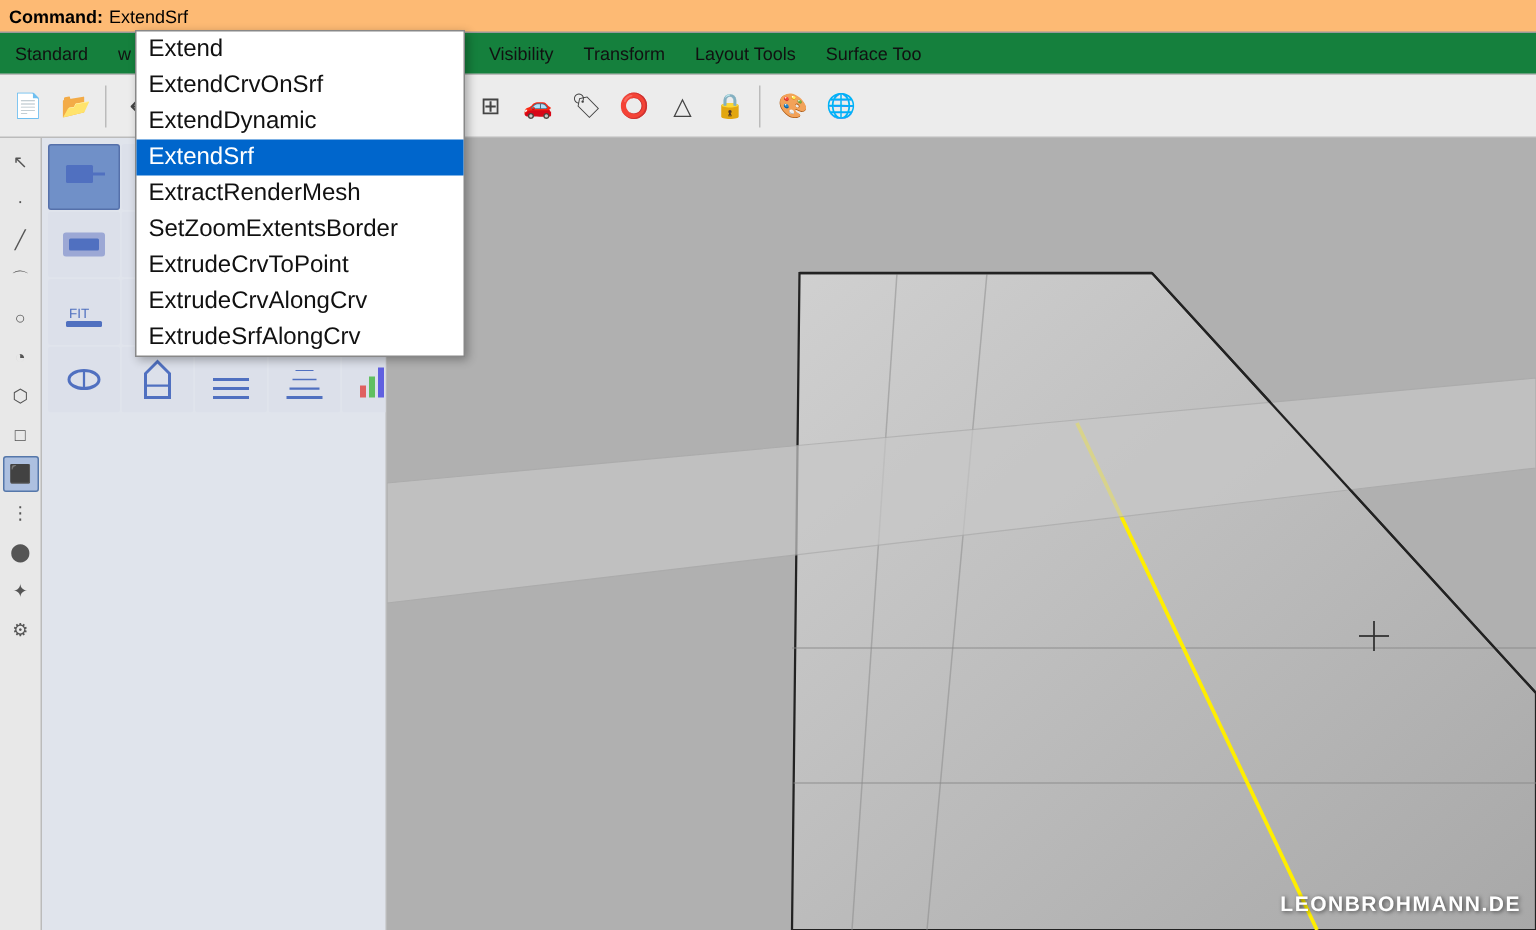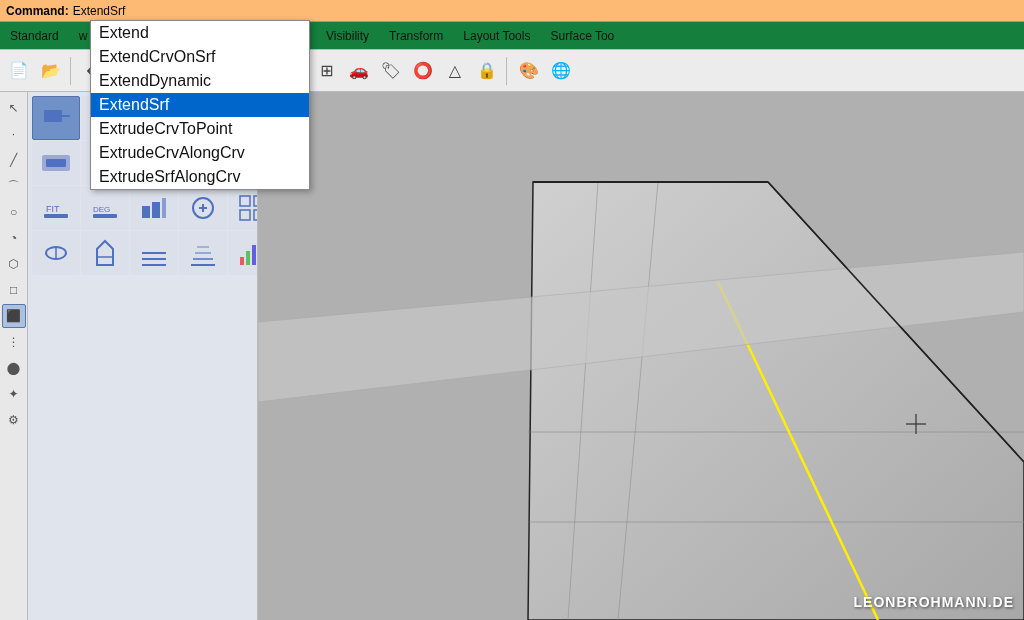"ExtractRenderMesh" div.ac-item { html: none -> <div>ExtractRenderMesh</div> }
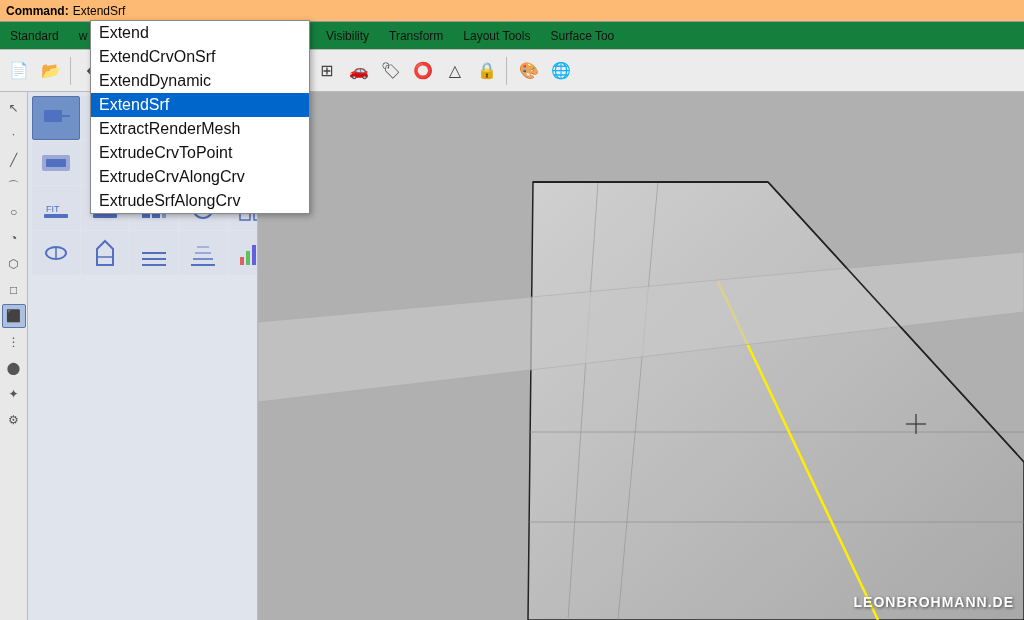"SetZoomExtentsBorder" div.ac-item { html: none -> <div>SetZoomExtentsBorder</div> }
